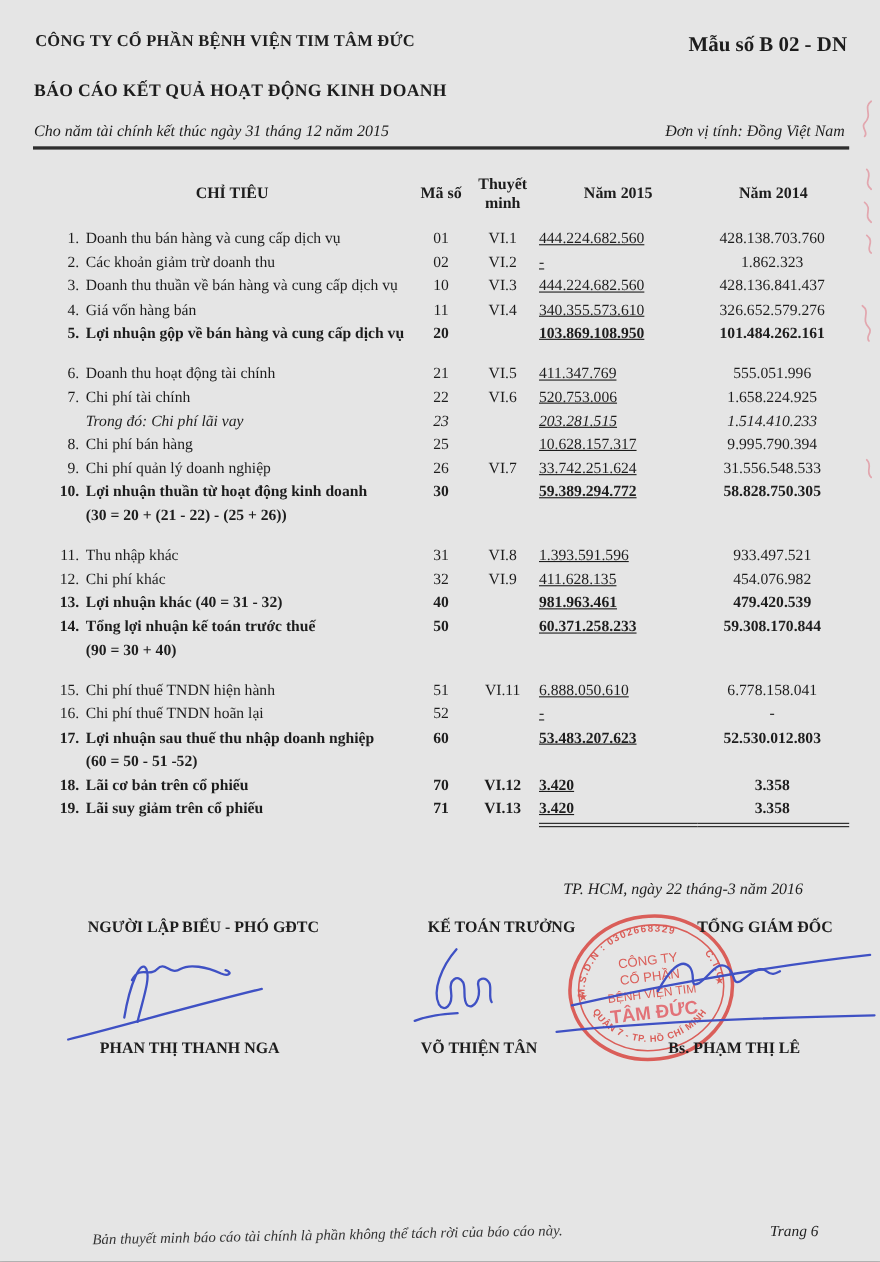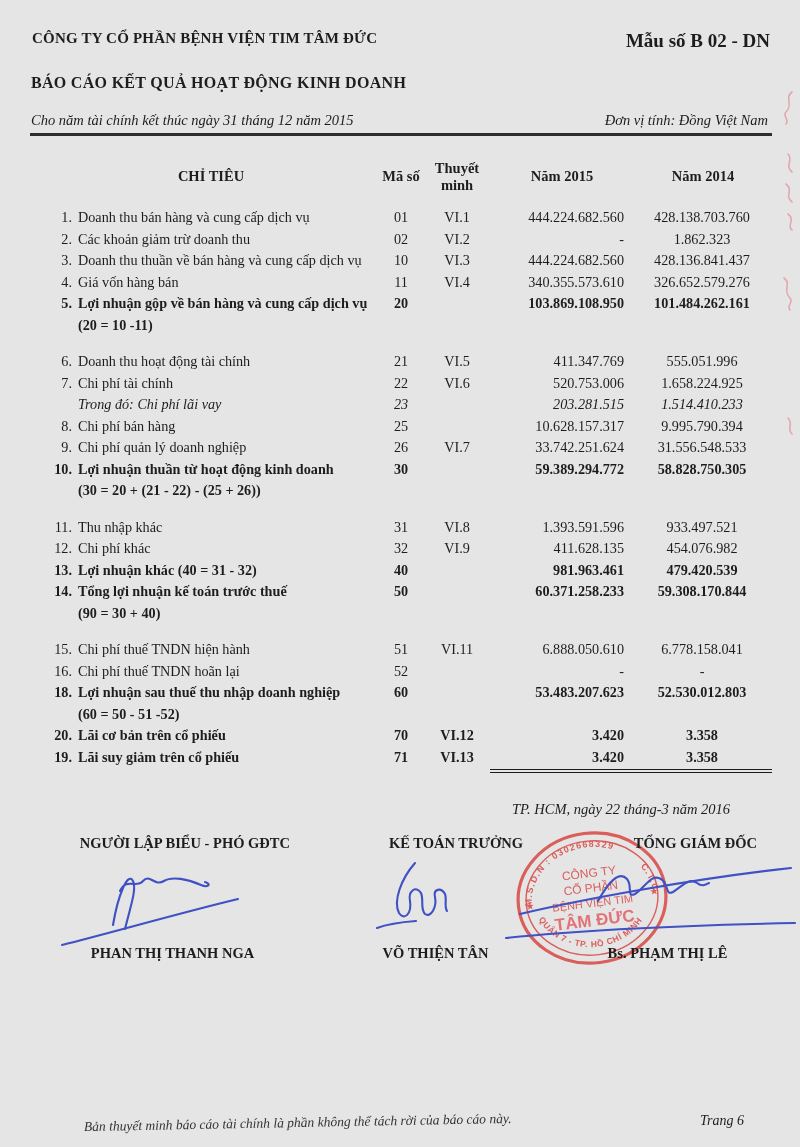"444.224.682.560" .c-v15 { text-align: right -> none; text-decoration: none -> underline }
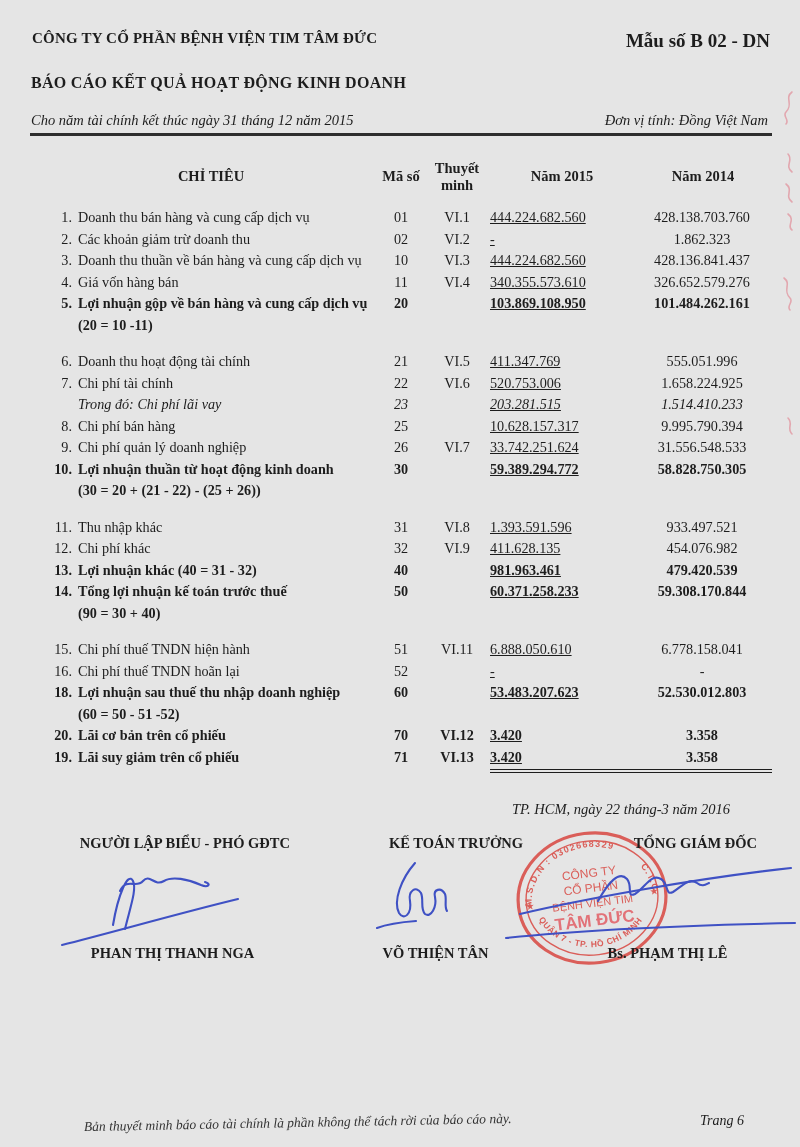"(20 = 10 -11)" div.sub { html: <div>(20 = 10 -11)</div> -> none }
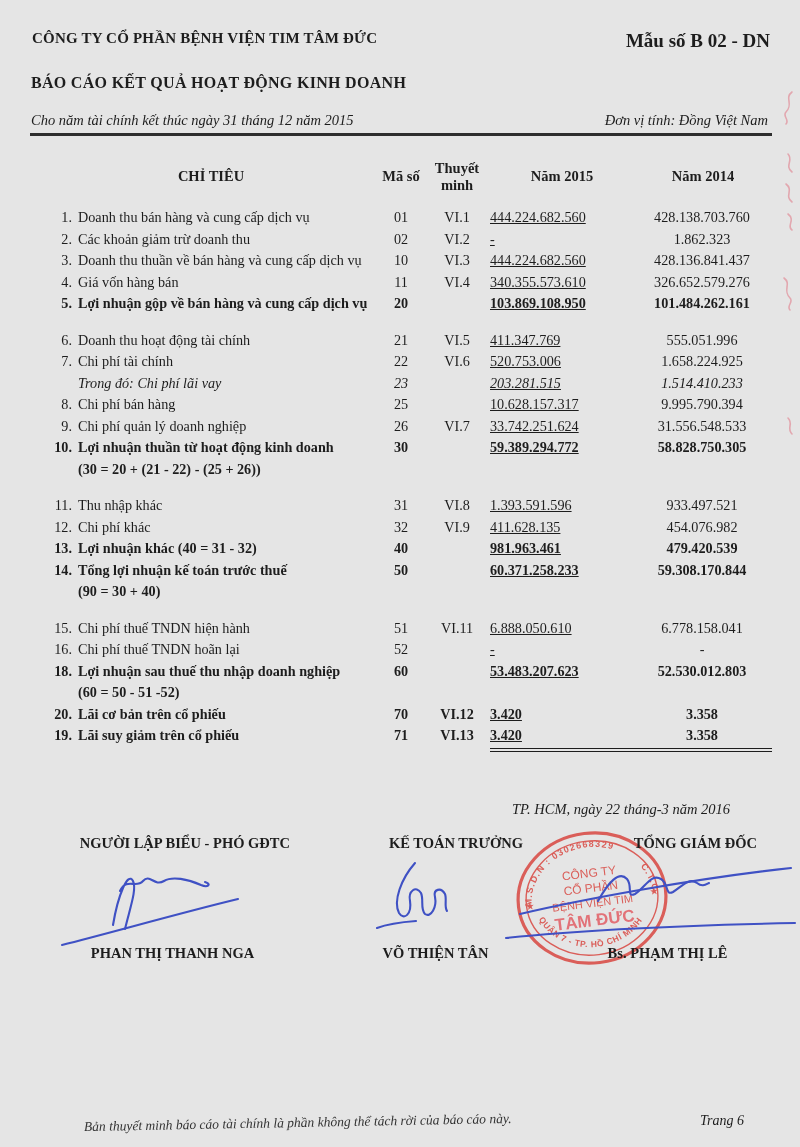"18." div.c-no { text: 18 -> 17 }
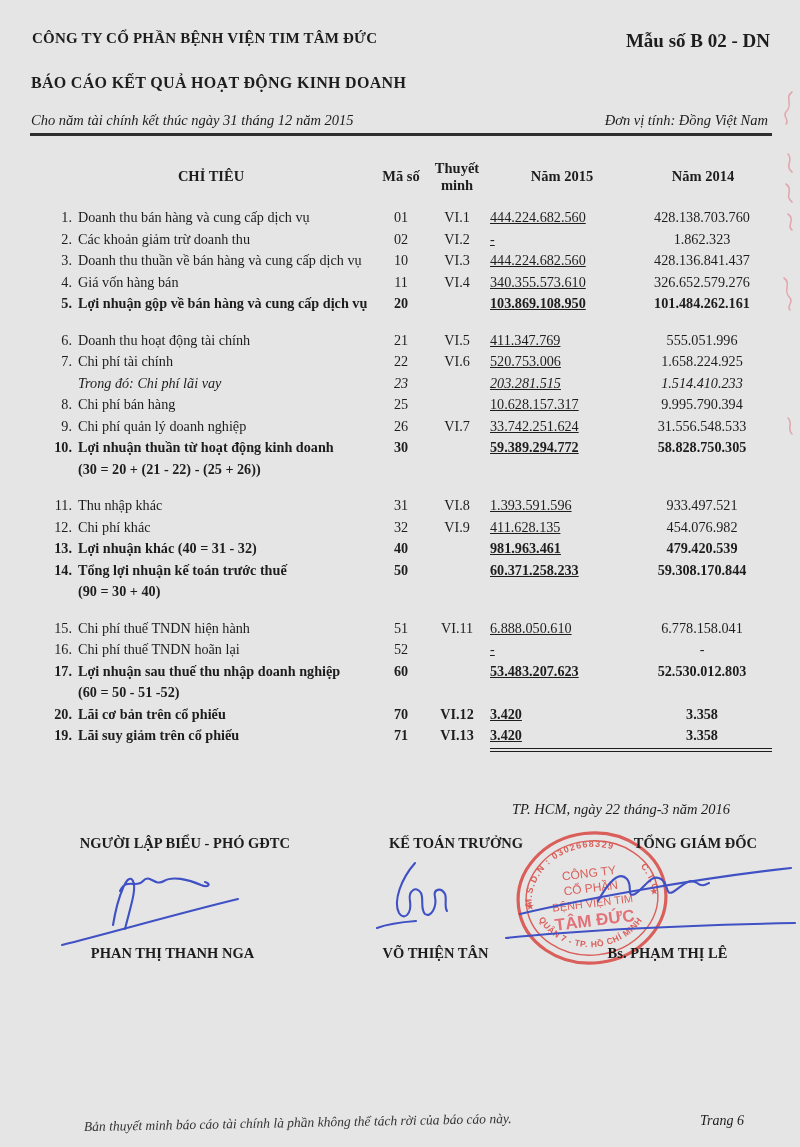"20." div.c-no { text: 20 -> 18 }
